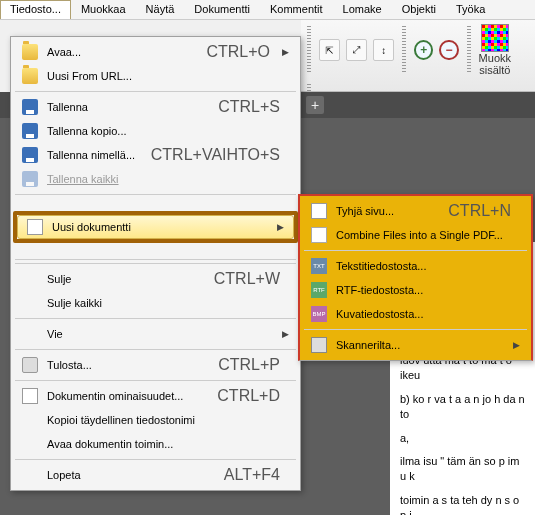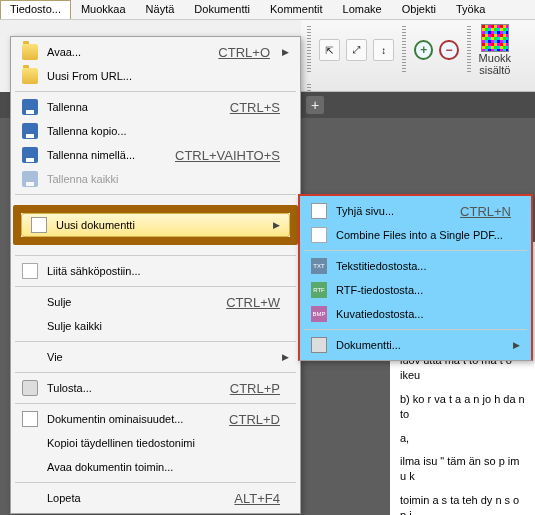"CTRL+O" .mi-short { font-size: 13px -> 16px; text-decoration: underline -> none }
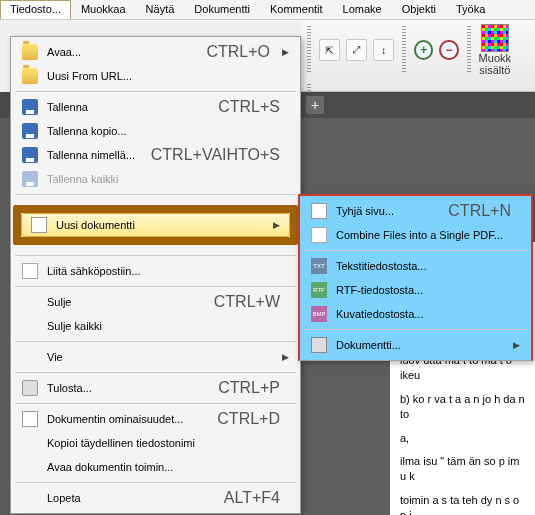"Tallenna kaikki" .menu-item.disabled { text-decoration: none -> underline }
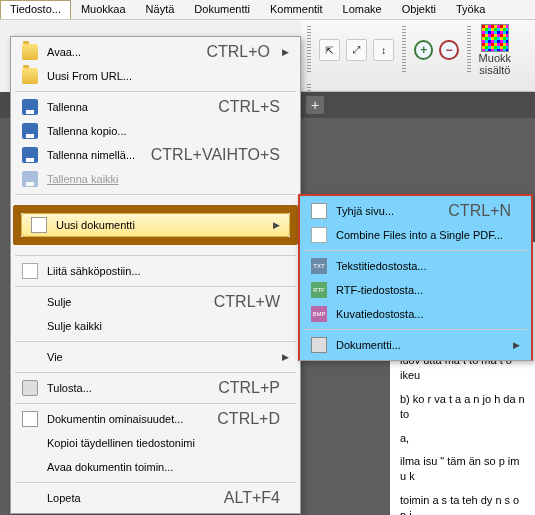"Tyhjä sivu..." .submenu { background: #7dd3fc -> #eab308 }
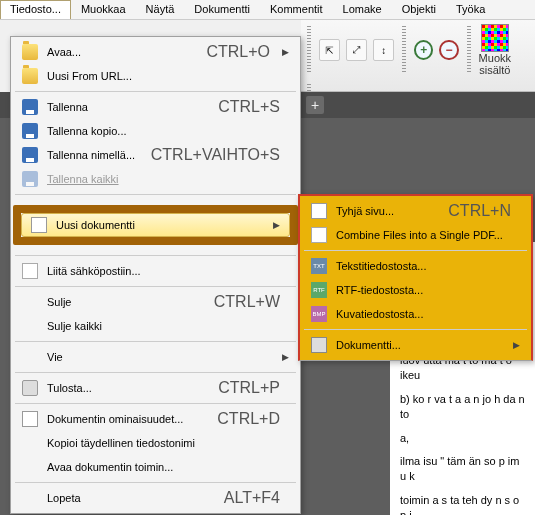"Uusi dokumentti" .stripe-wrap { border: 8px solid #a16207 -> 4px solid #a16207; margin: 10px 0 -> 16px 0 }
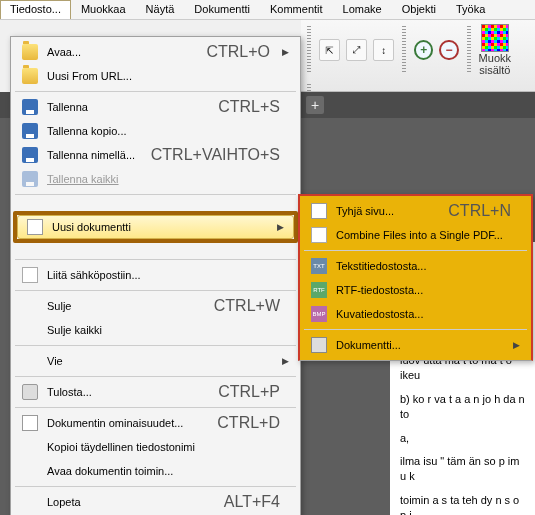"Liitä sähköpostiin..." div.menu-item { html: <div> <span> <span></span> </span> <span>Liitä sähköpostiin...</span> </div> -> none }
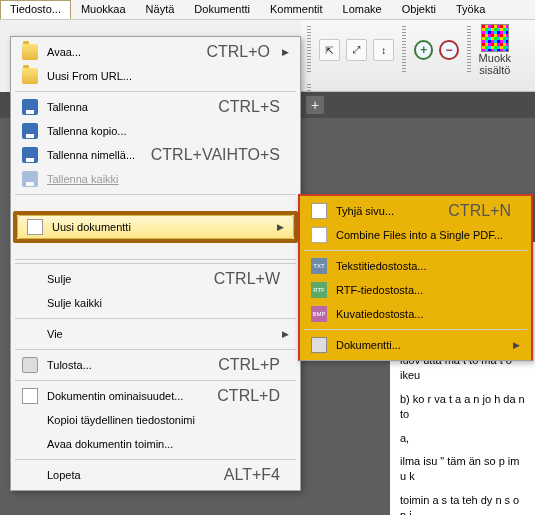"Dokumentti..." span.mi-label { text: Dokumentti -> Skannerilta }
